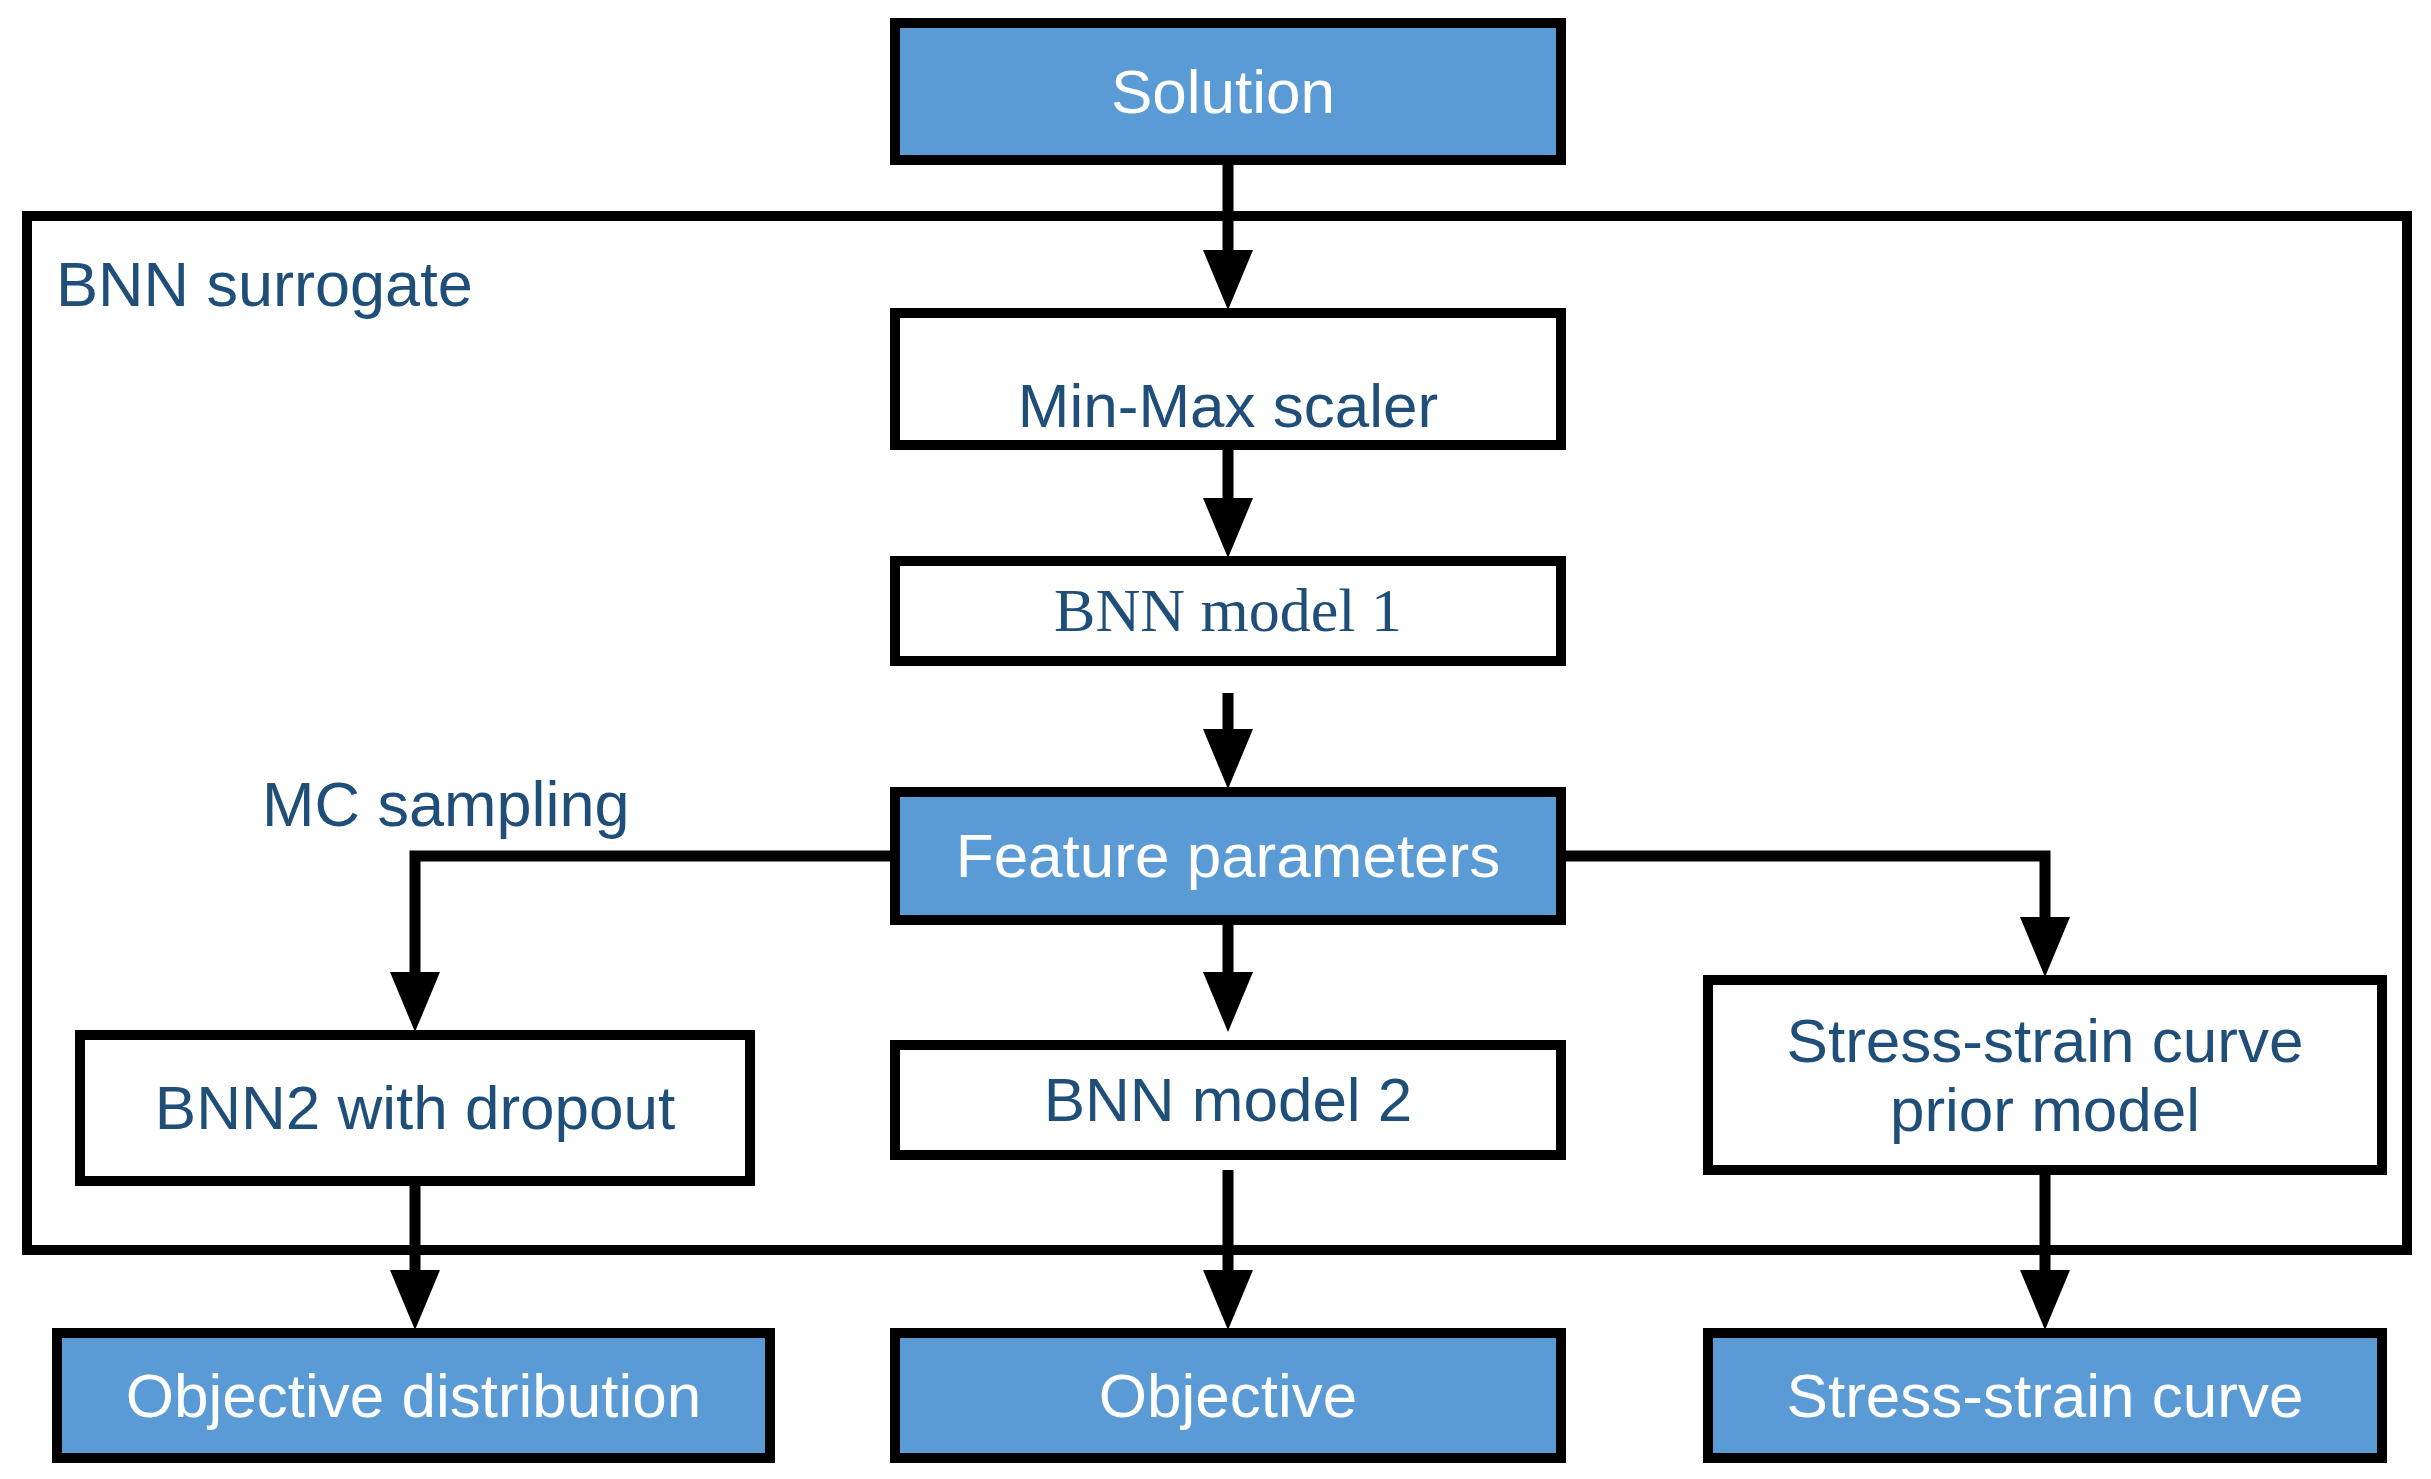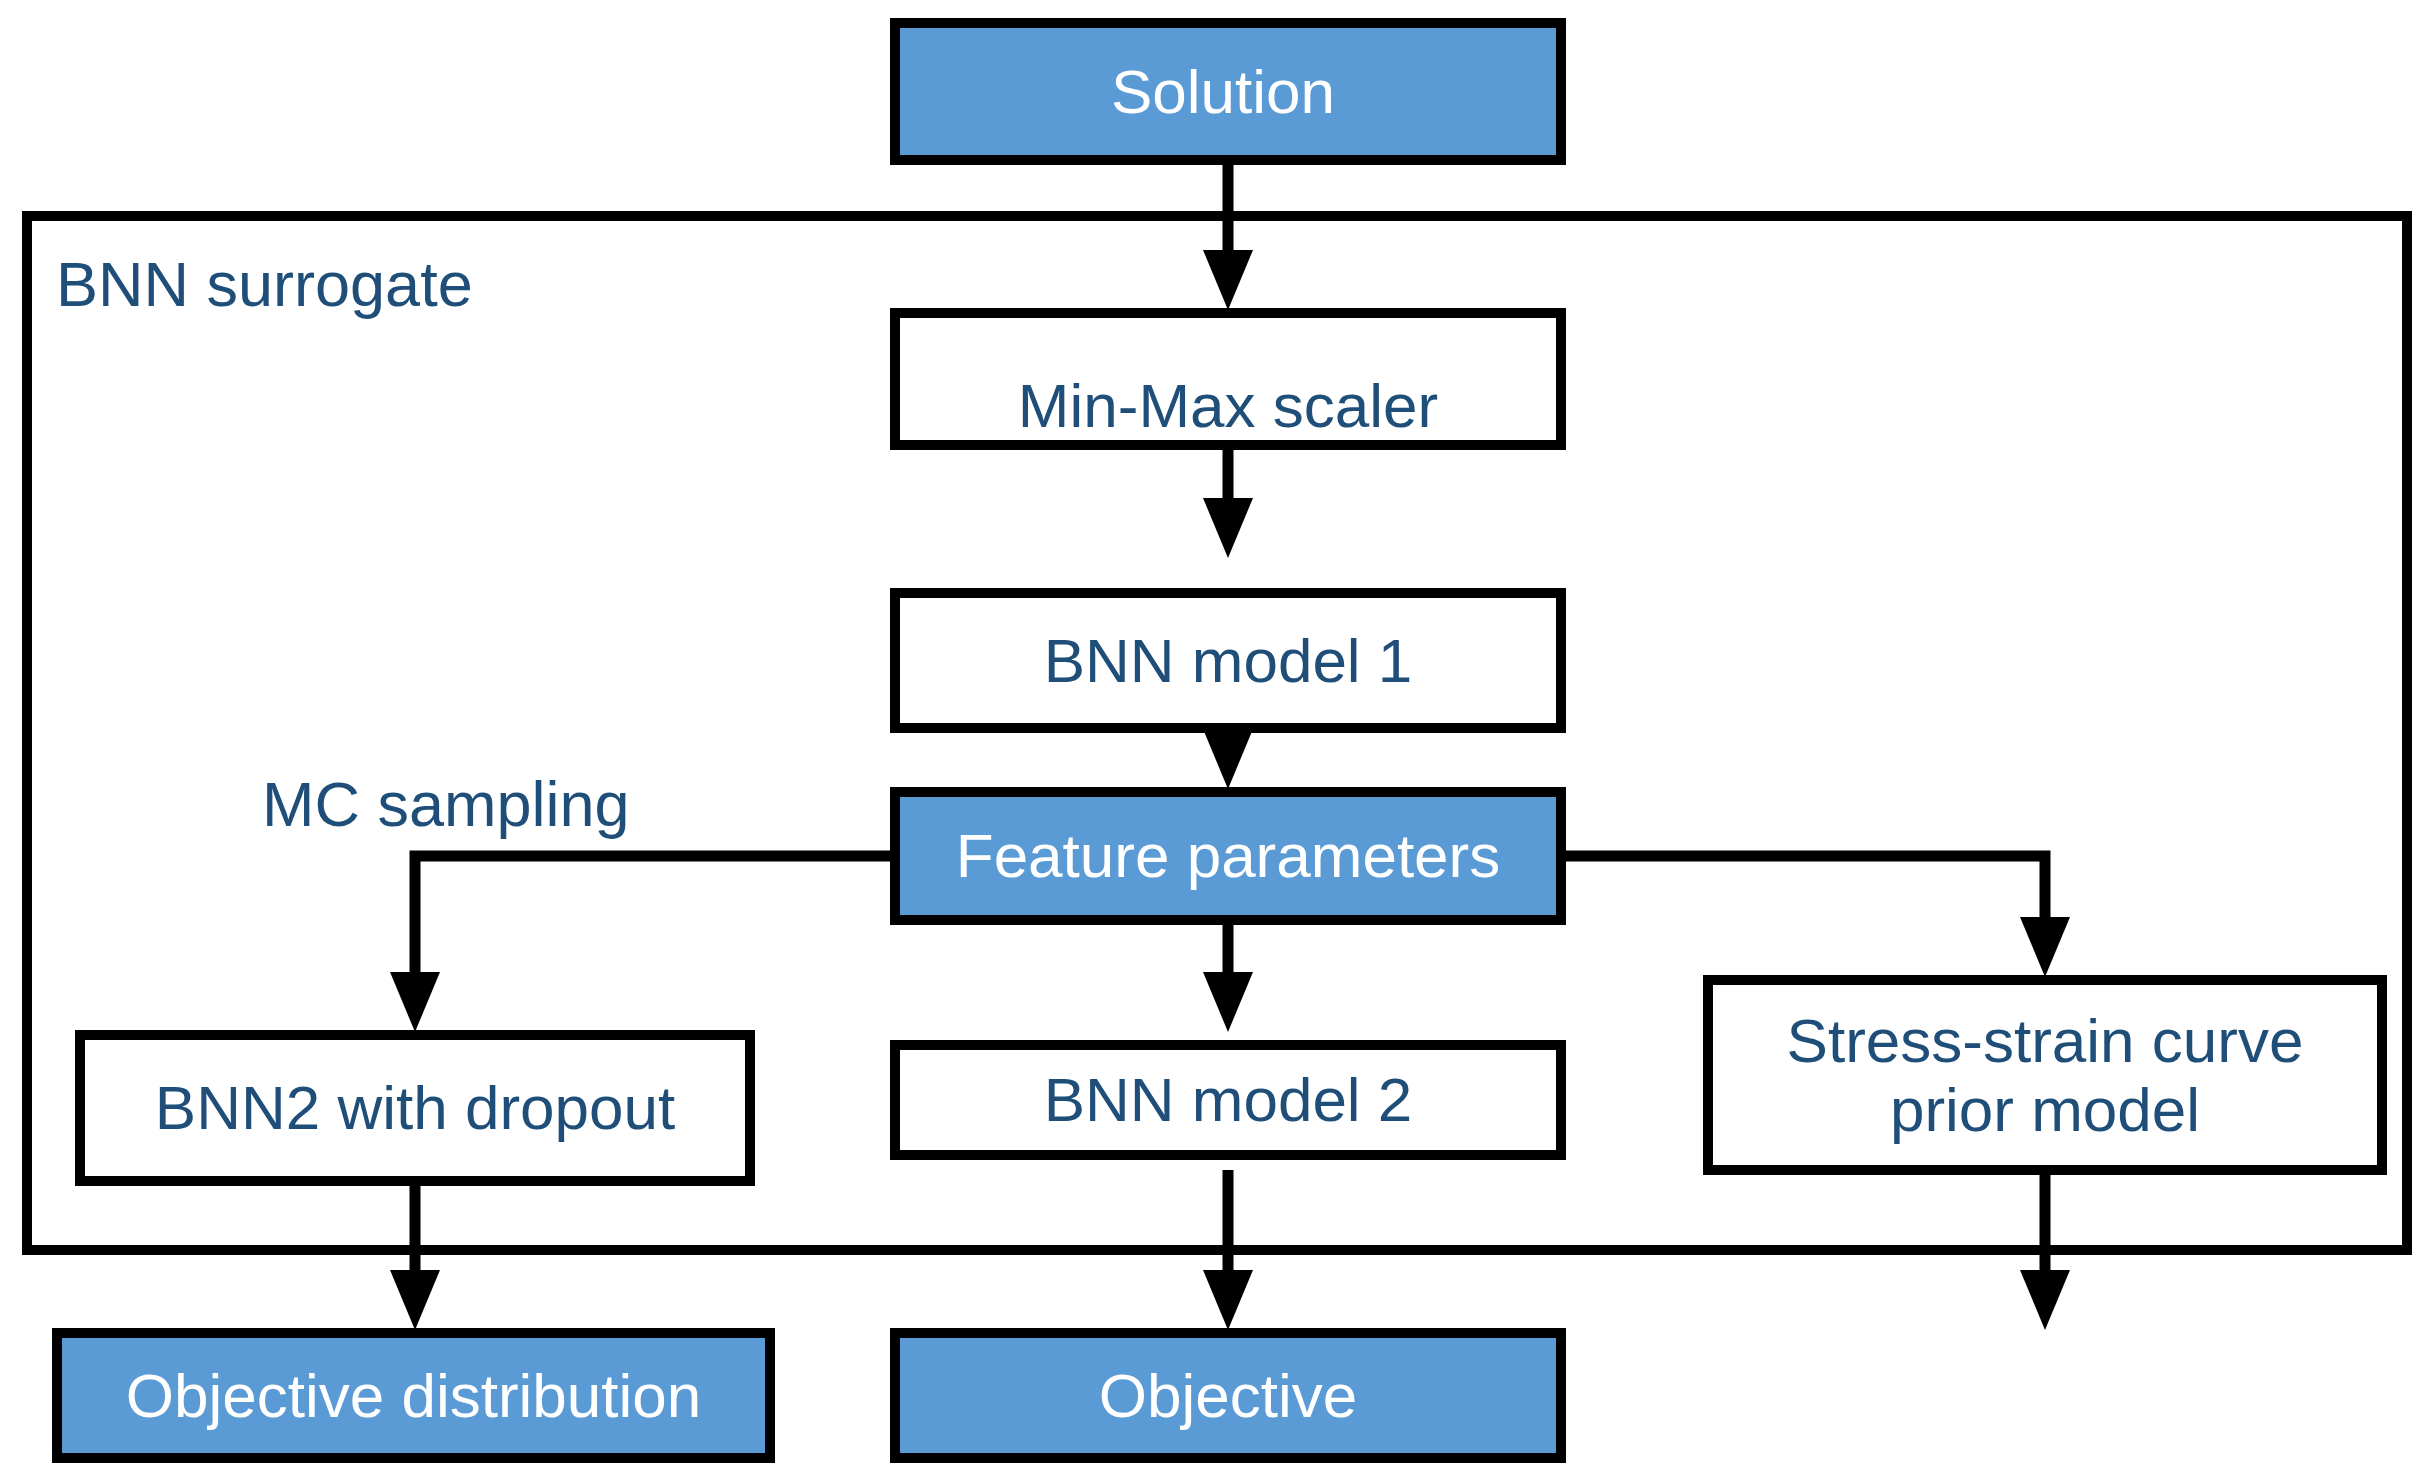"BNN model 1" .n-bnn1 { font-family: none -> Liberation Serif, serif; height: 145px -> 110px; top: 588px -> 556px }
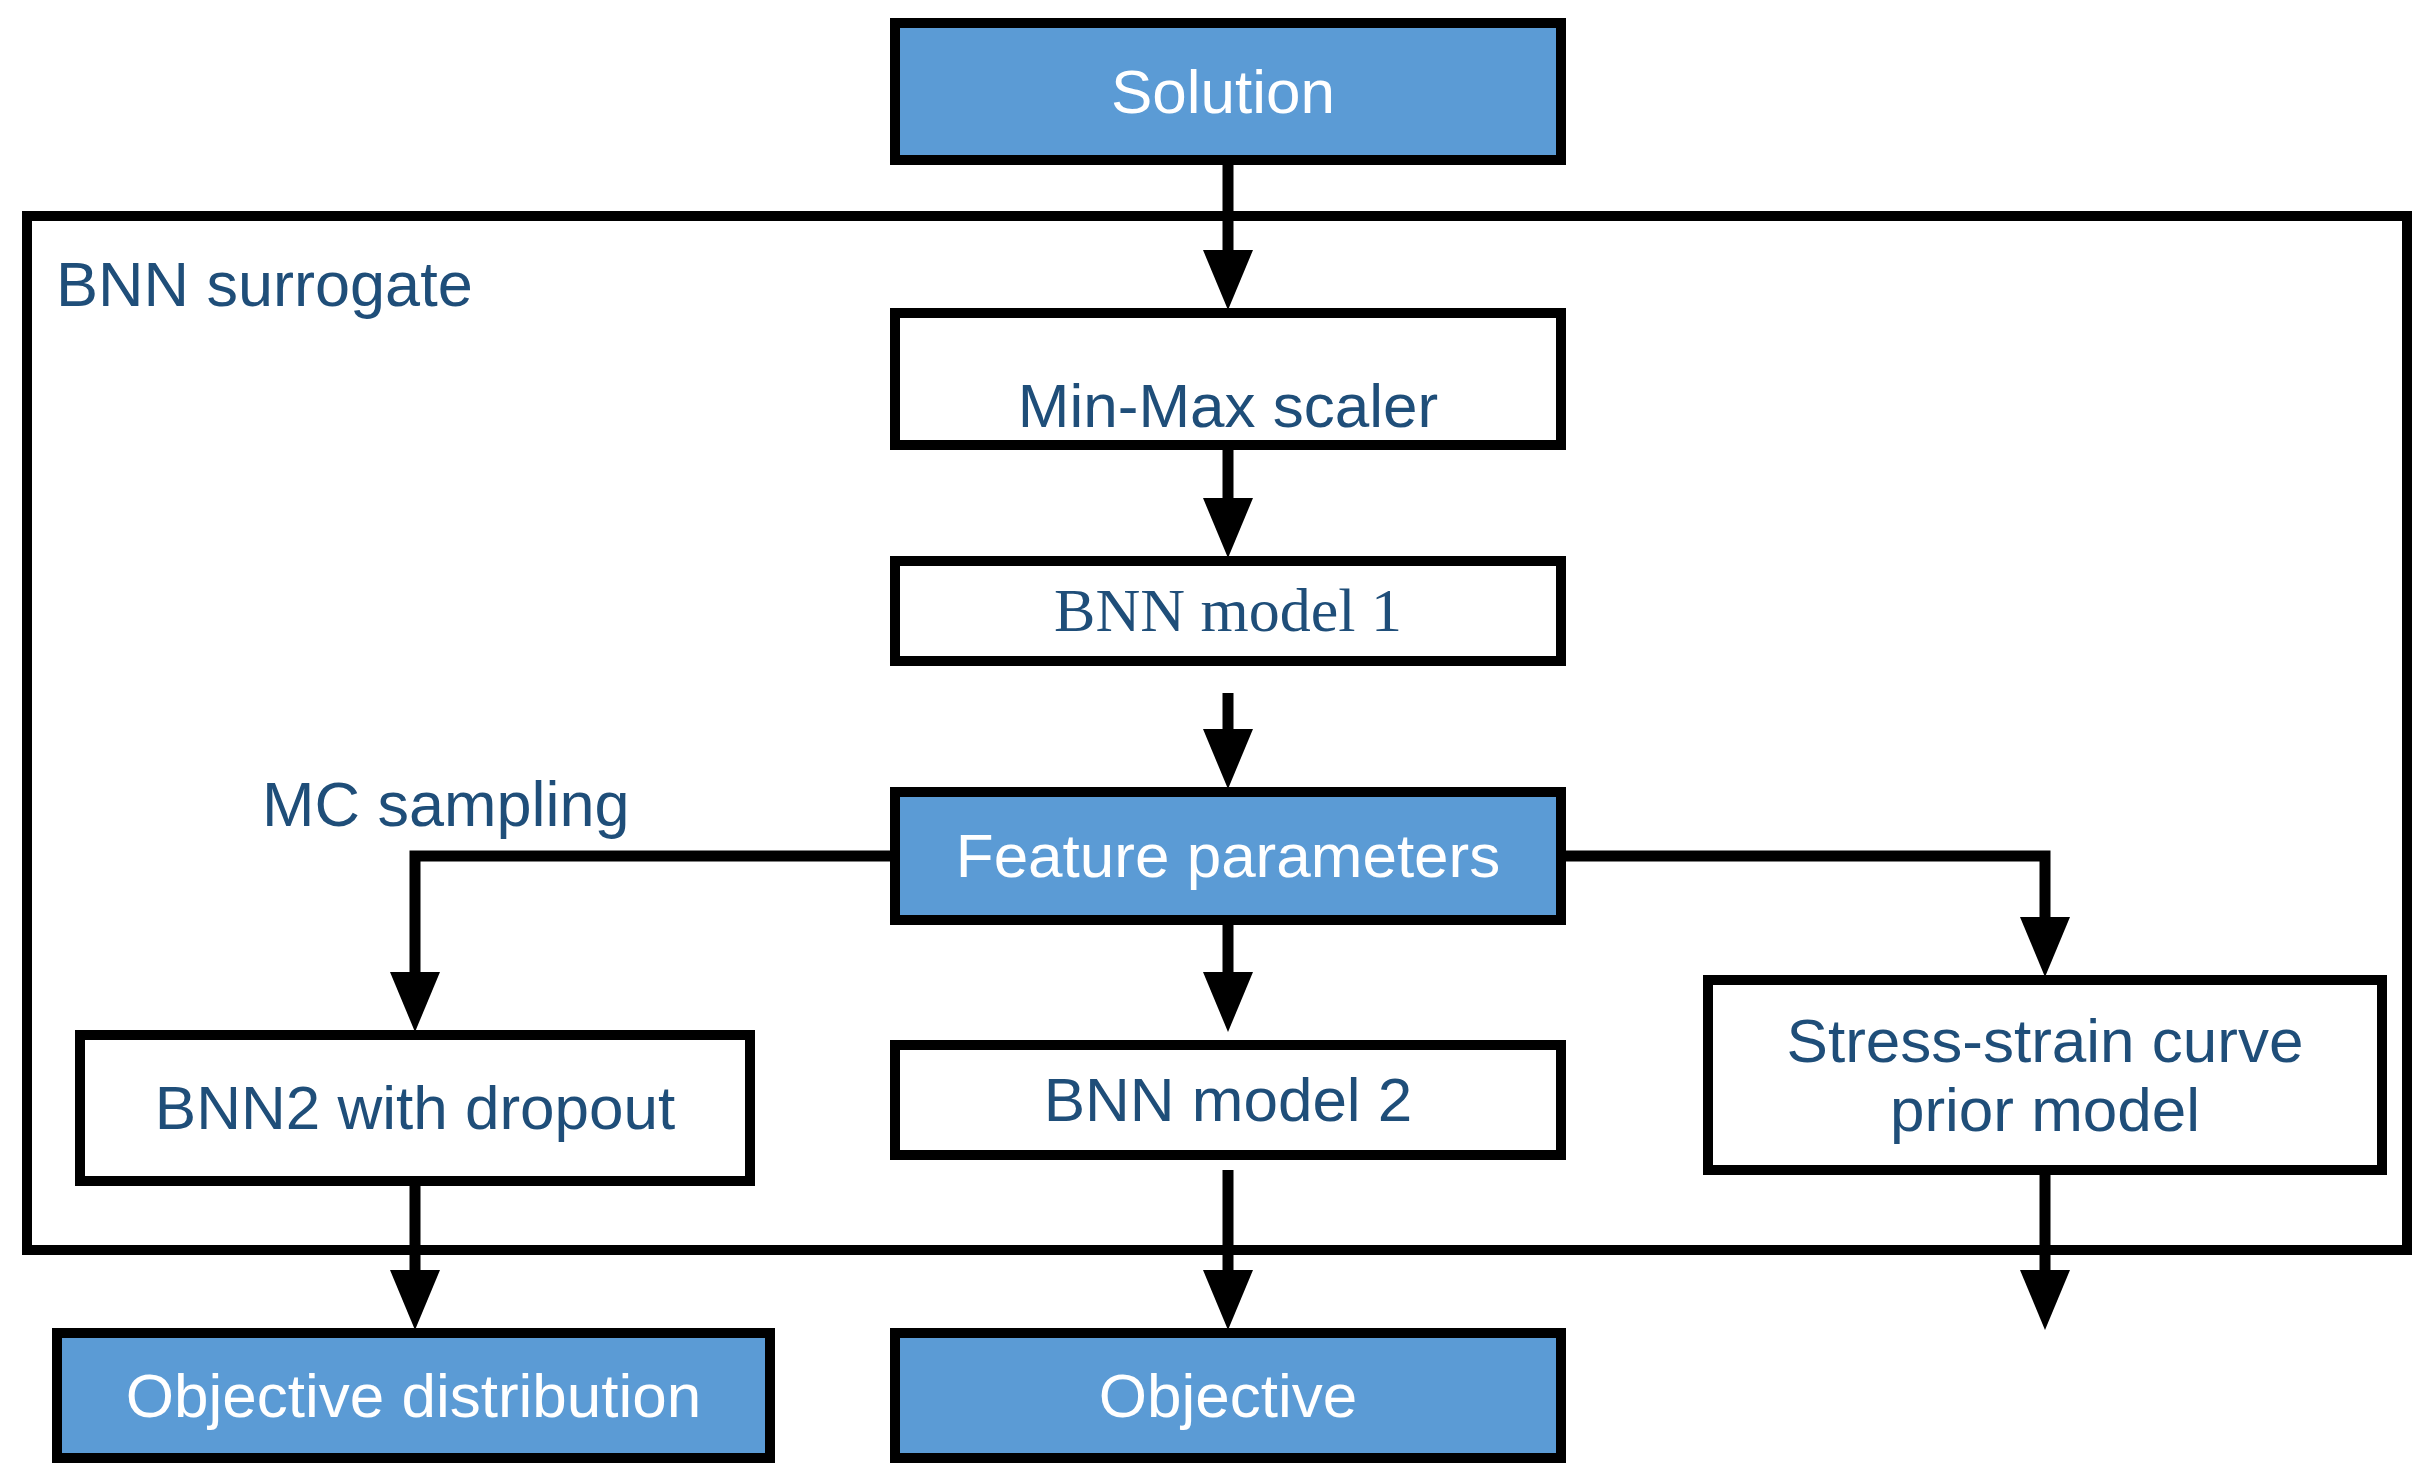"Stress-strain curve" div.node { html: none -> <div> <span>Stress-strain curve</span> </div> }
